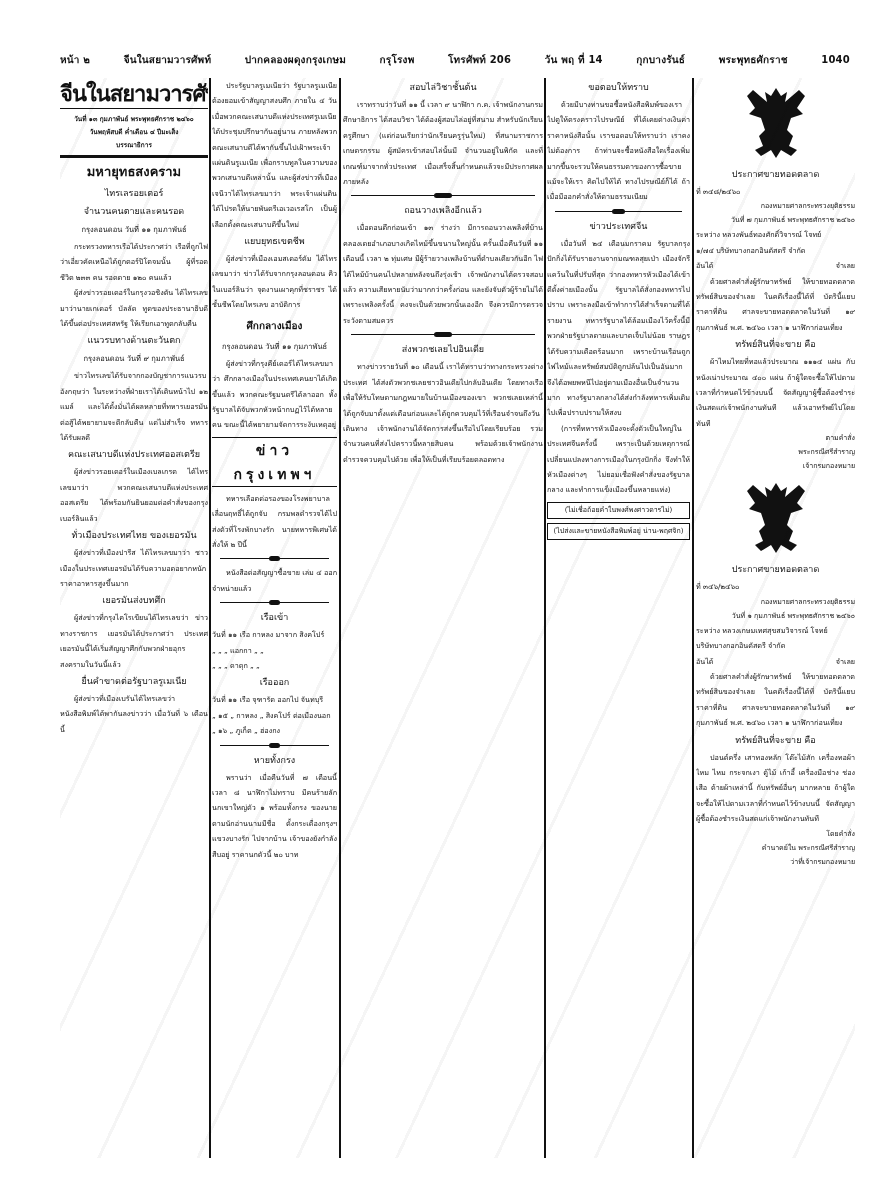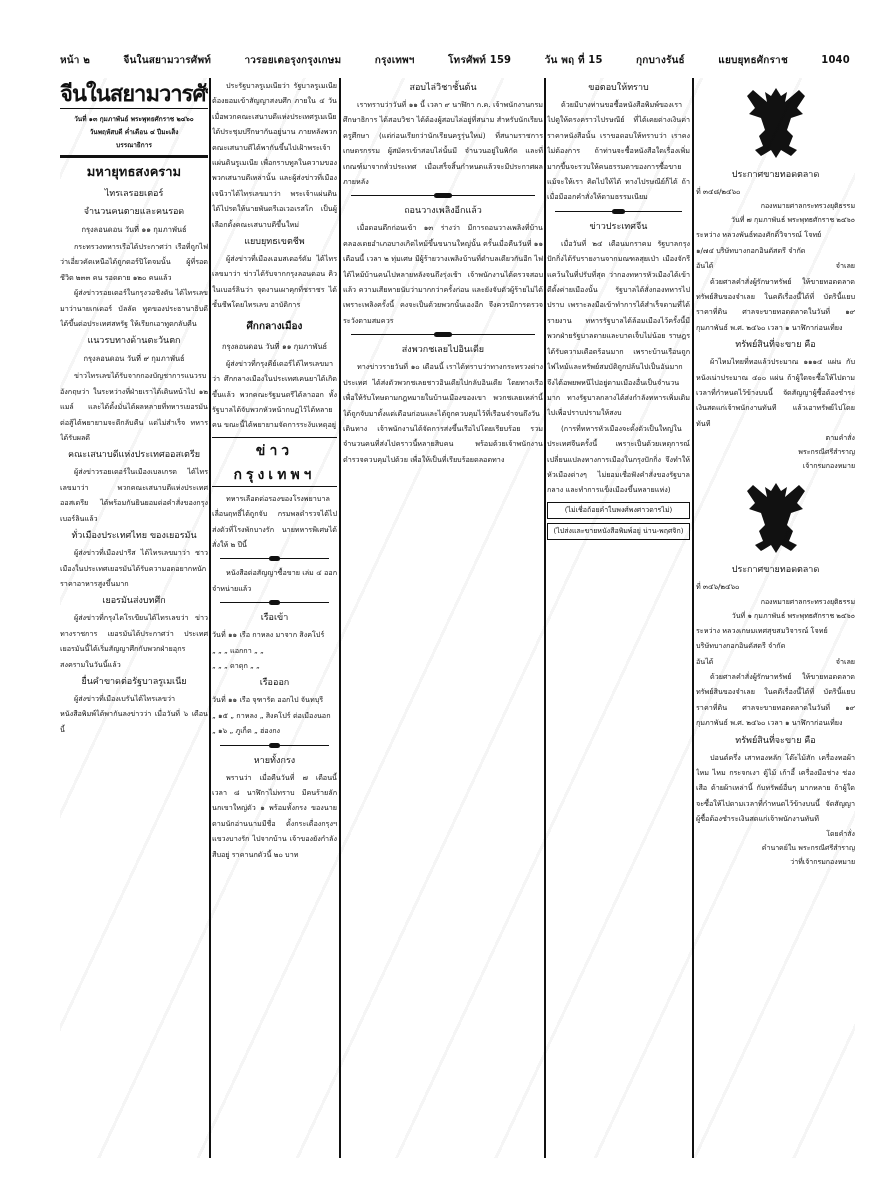"าวรอยเตอรุงกรุงเกษม" span { text: าวรอยเตอรุงกรุงเกษม -> ปากคลองผดุงกรุงเกษม }
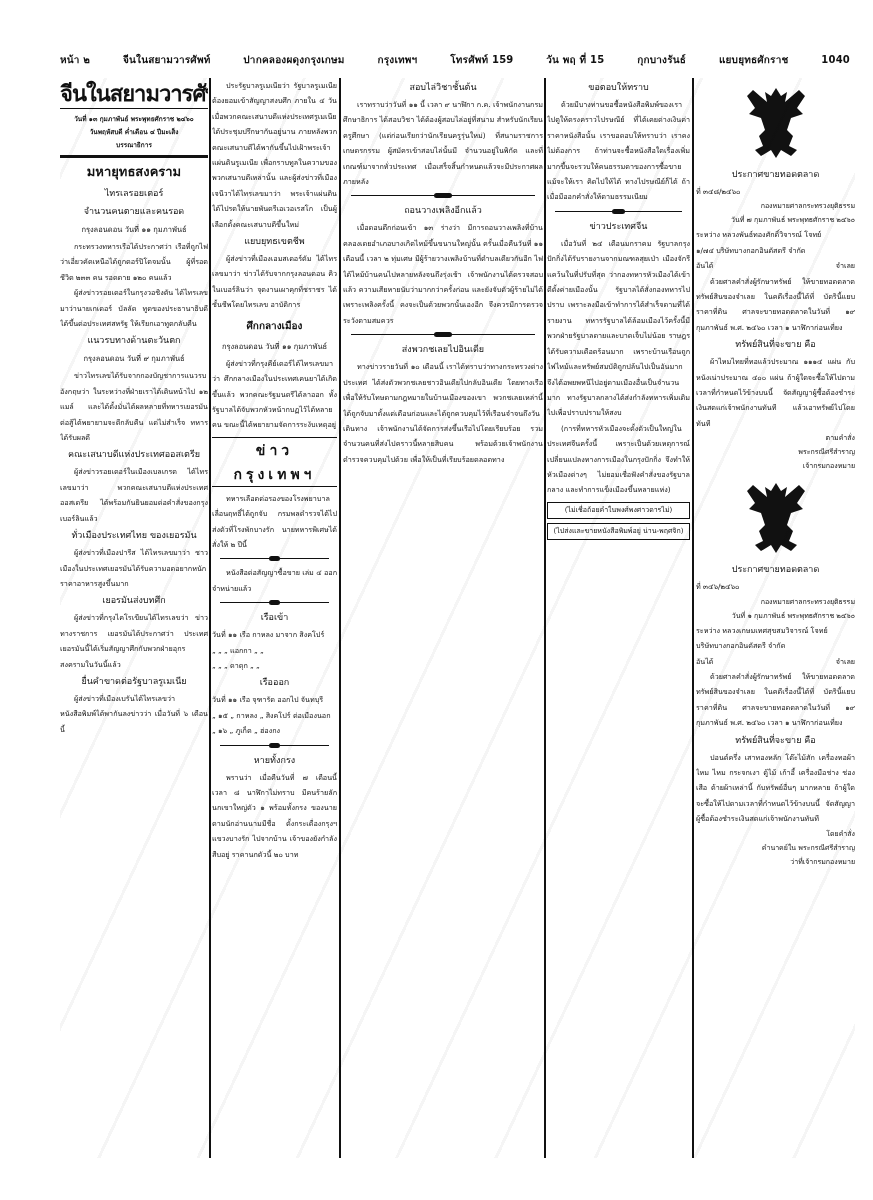"กรุงเทพฯ" span { text: กรุงเทพฯ -> กรุโรงพ }
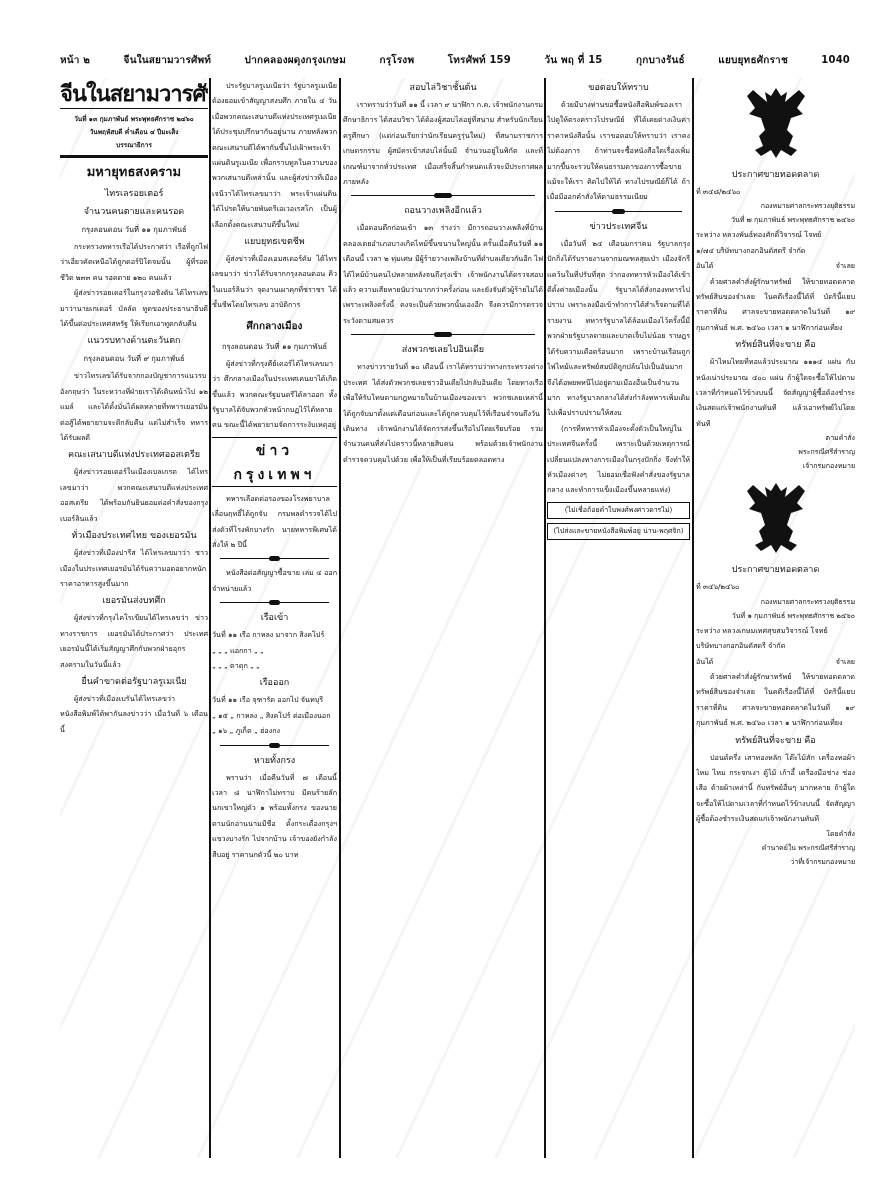"โทรศัพท์ 159" span { text: 159 -> 206 }
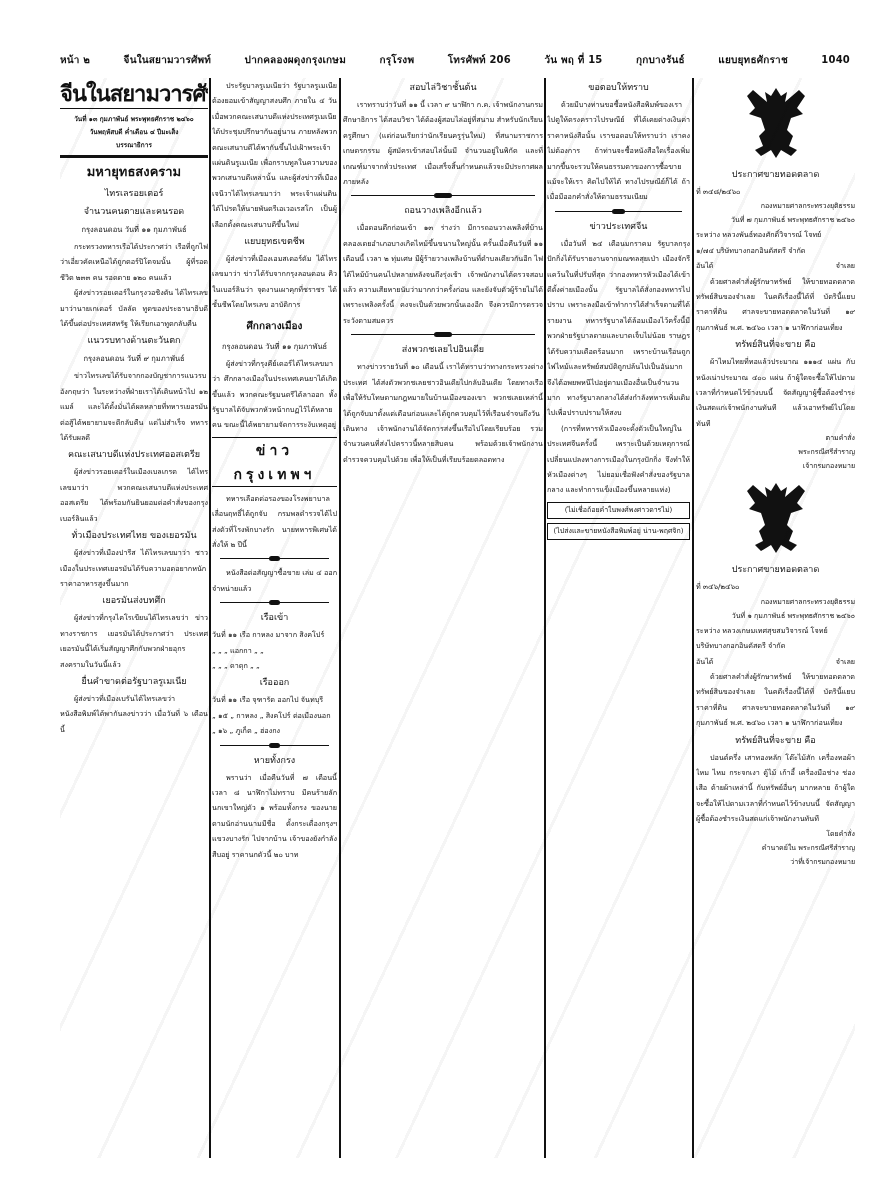"วัน พฤ ที่ 15" span { text: 15 -> 14 }
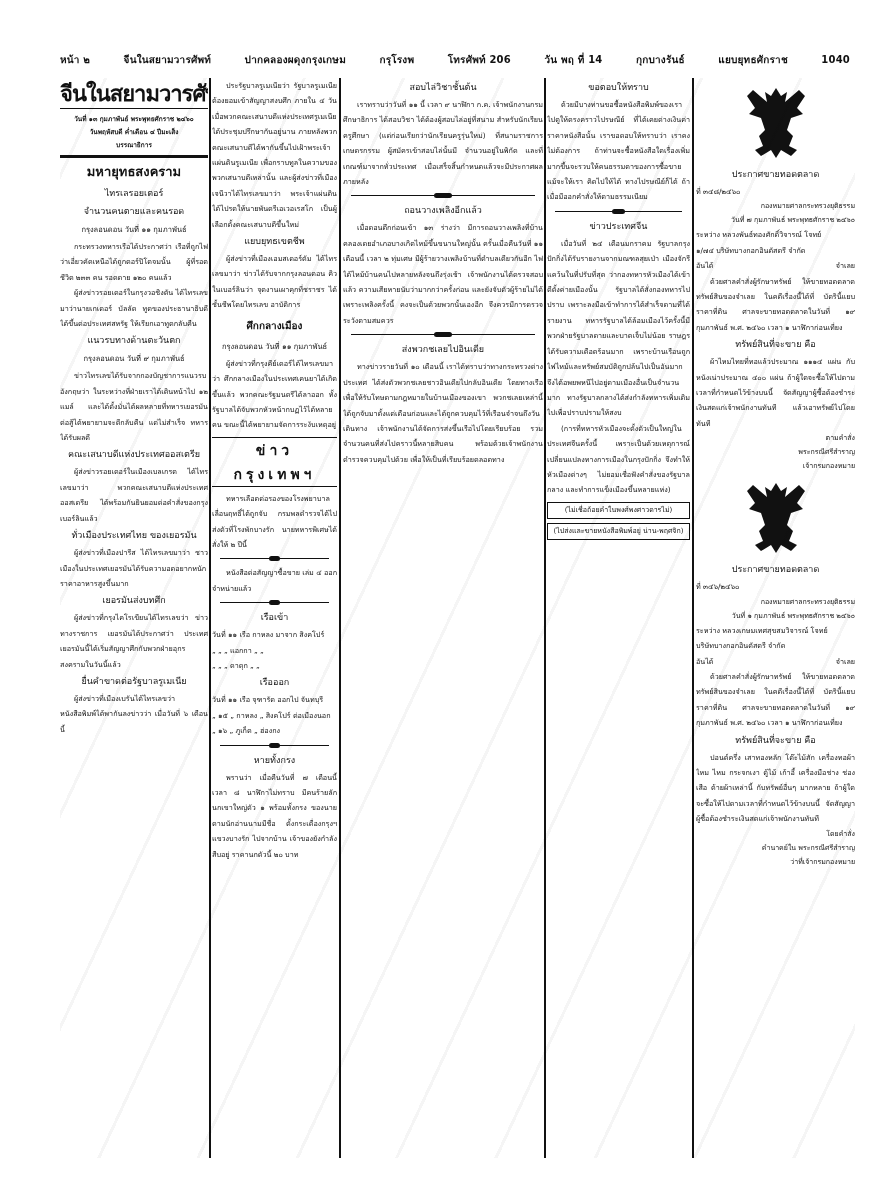"แยบยุทธศักราช" span { text: แยบยุทธศักราช -> พระพุทธศักราช }
